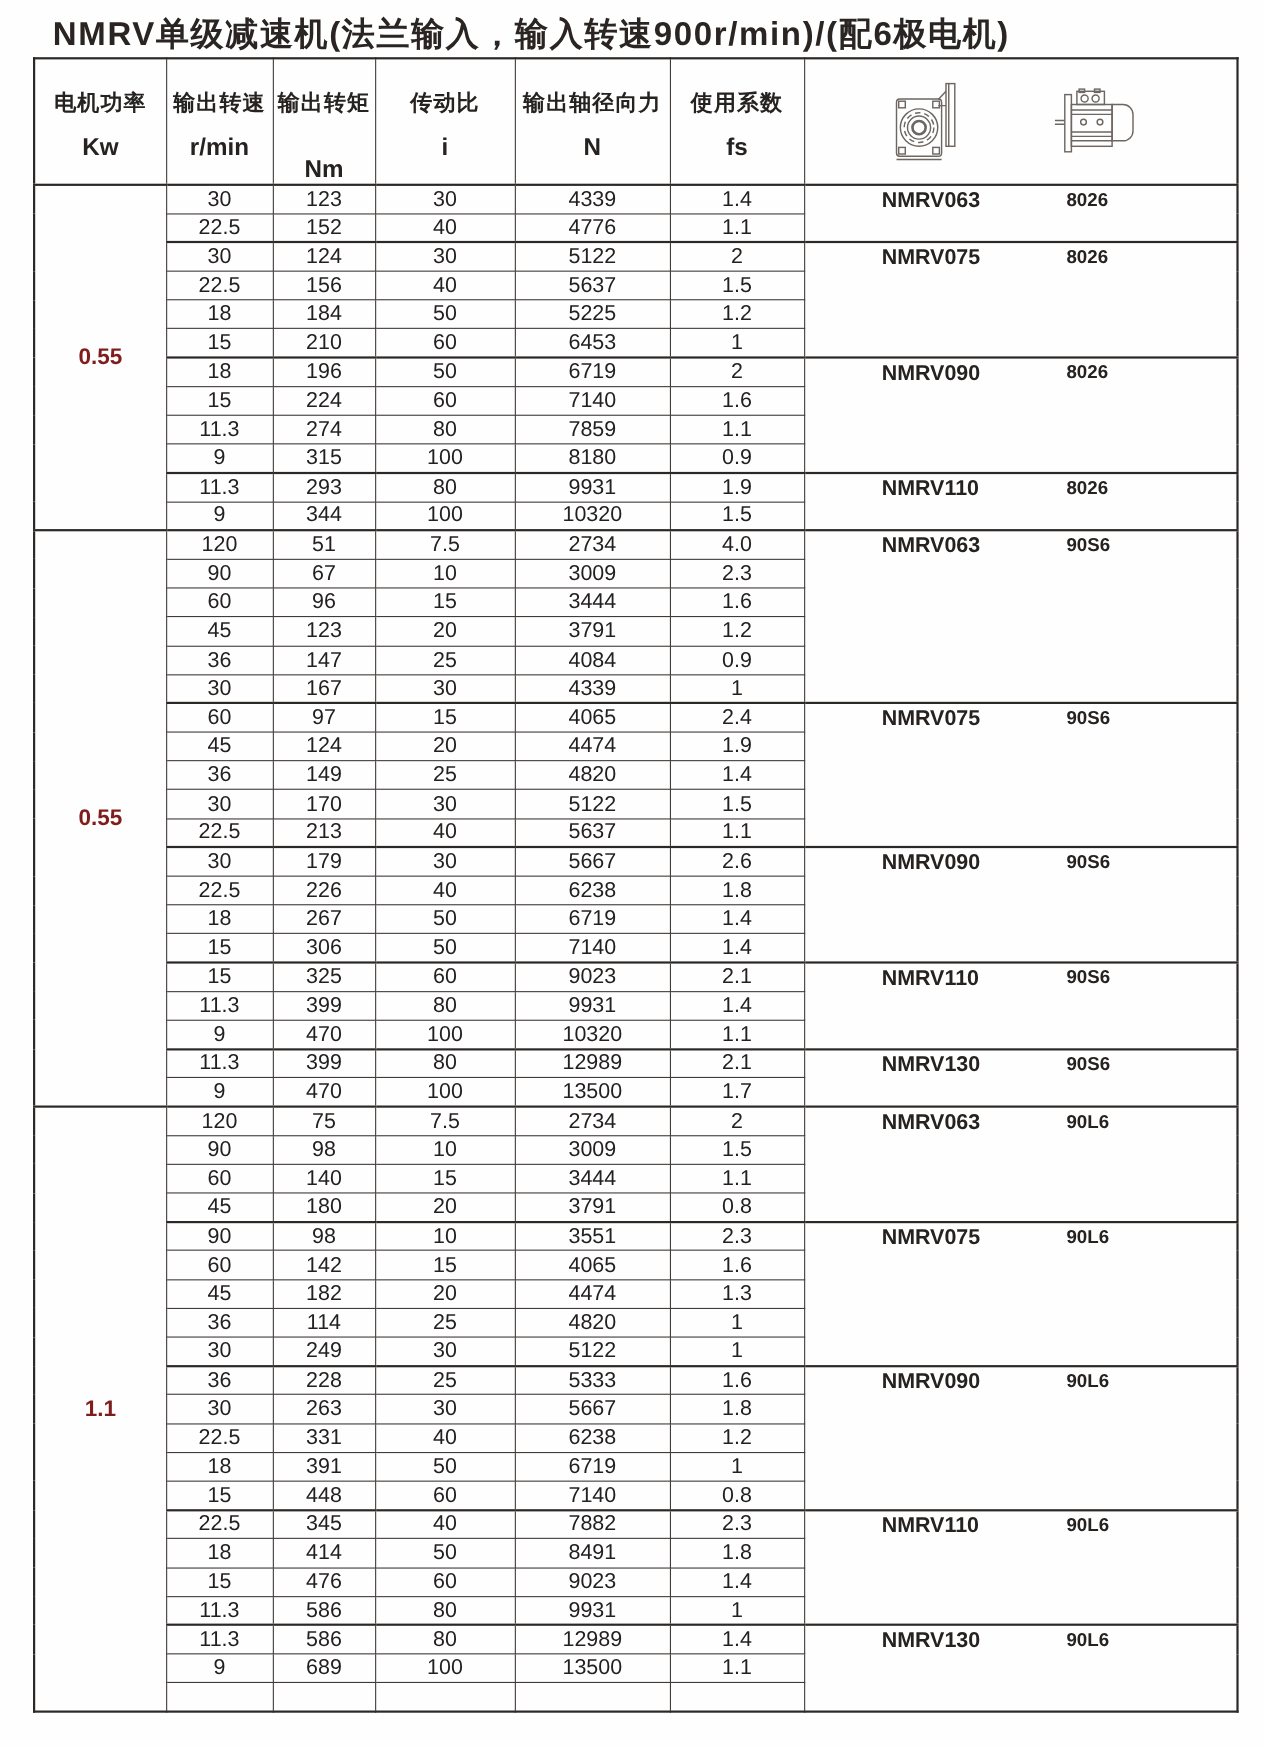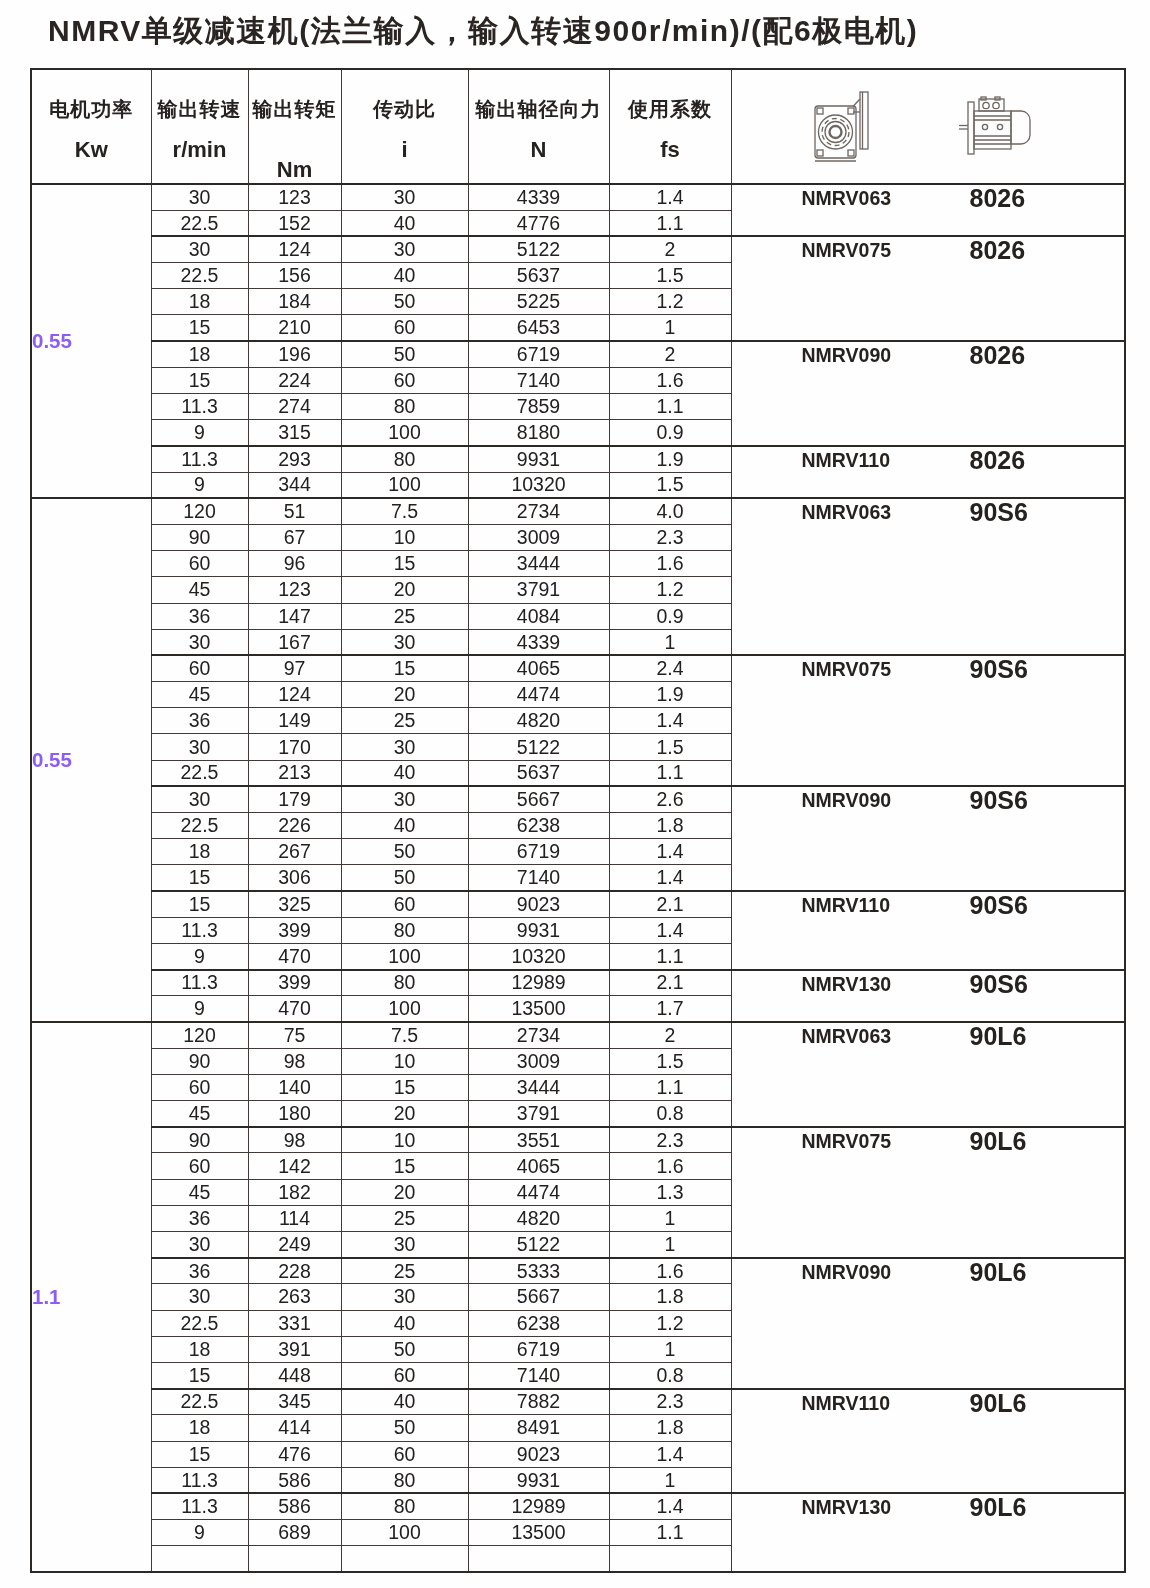"电机功率" table.spec { top: 68px -> 52px }
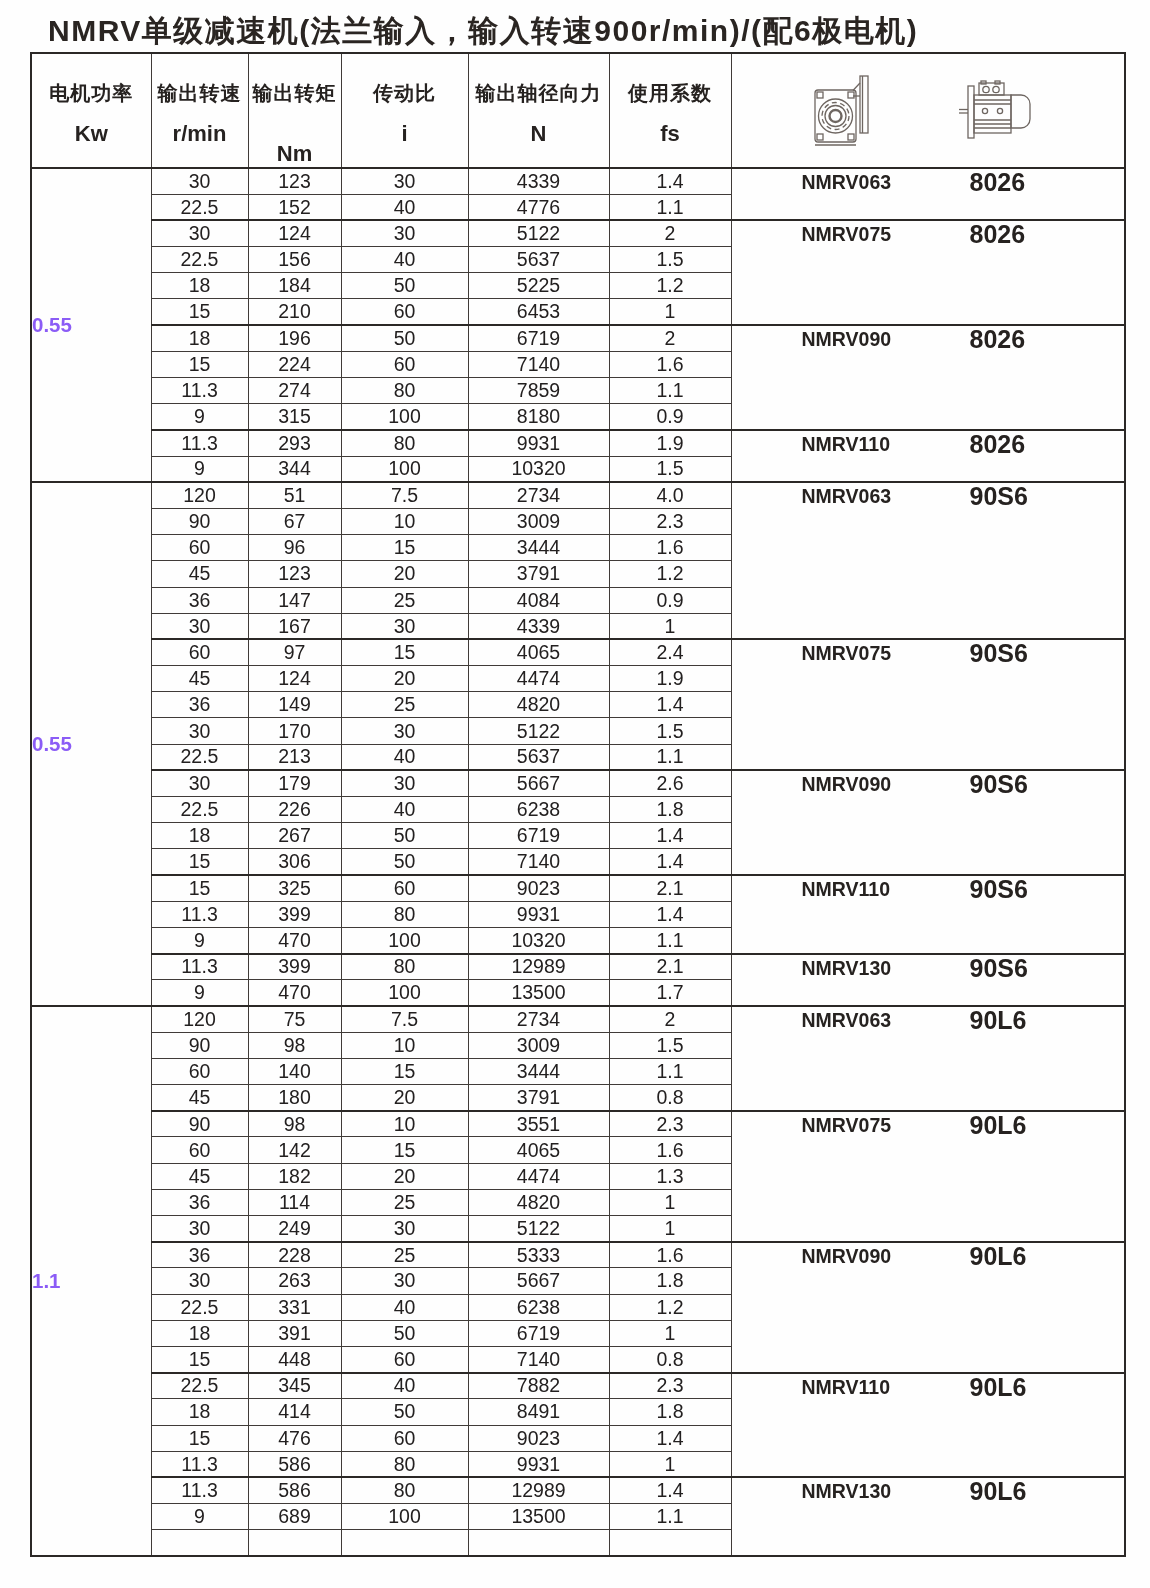"8026" .mt-name { font-size: 25px -> 17px }
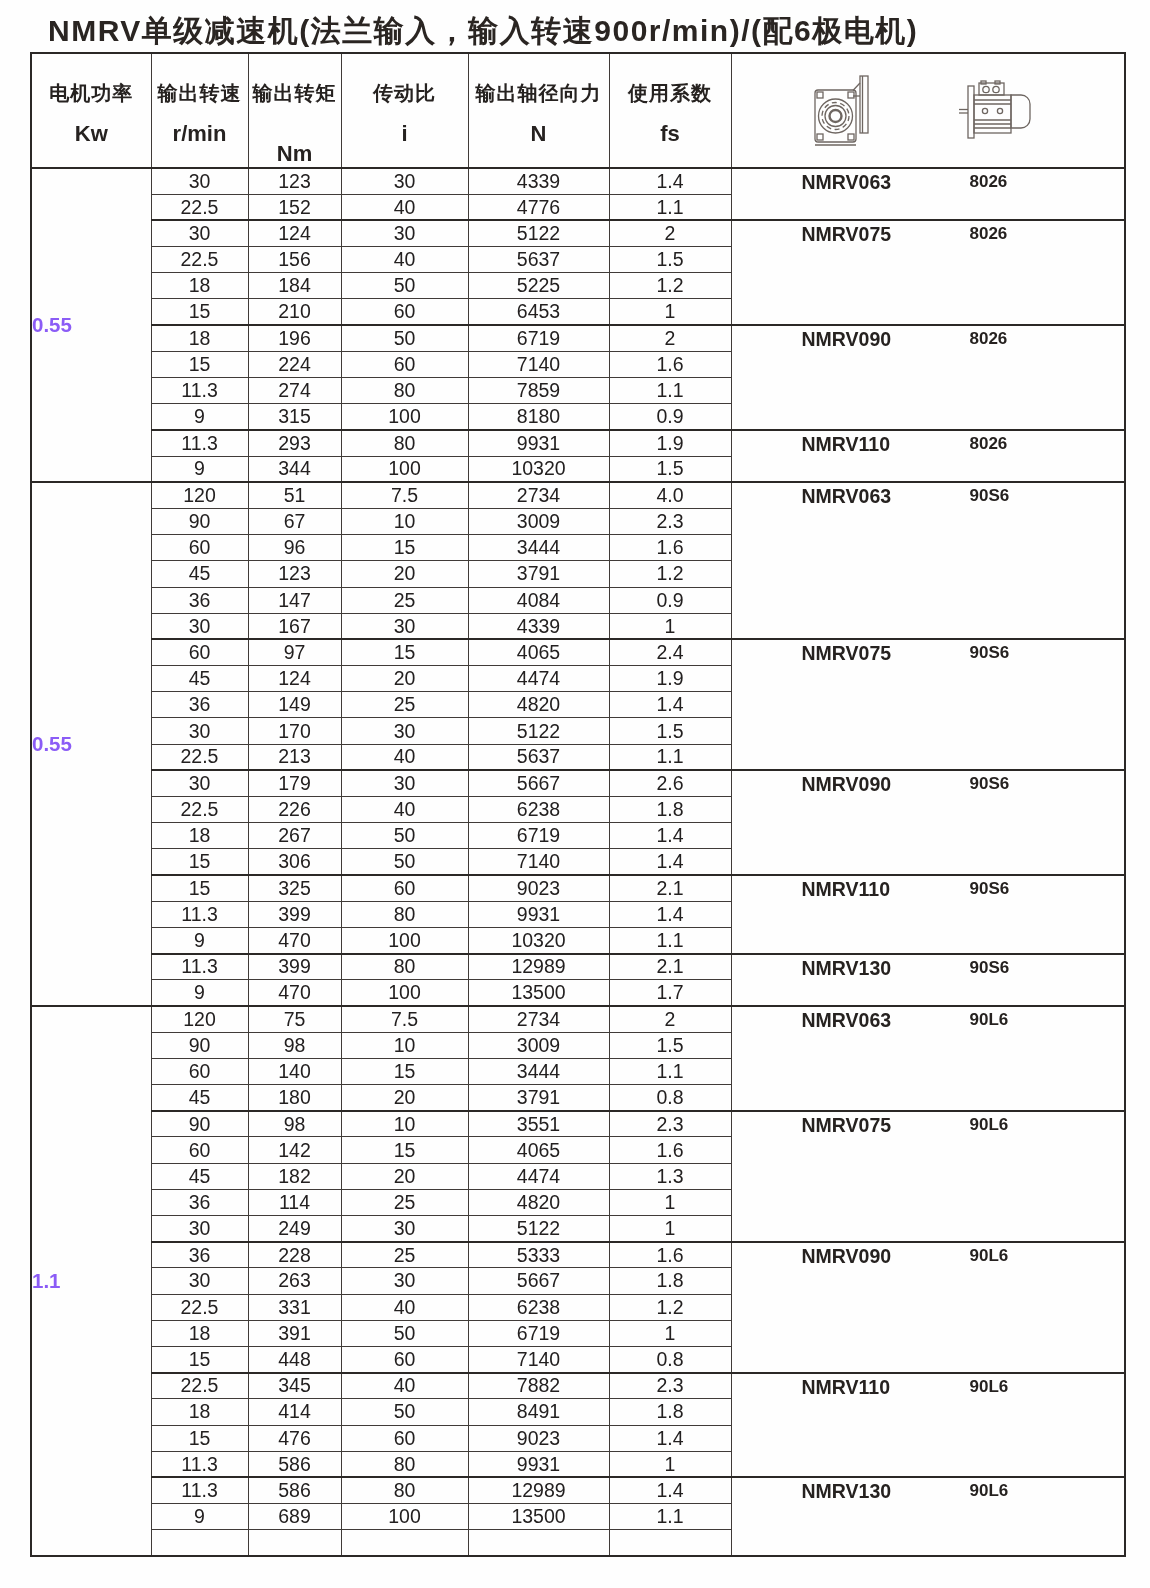"0.55" td.power { color: #8b5cf6 -> #7f1d1d; text-align: left -> center }
